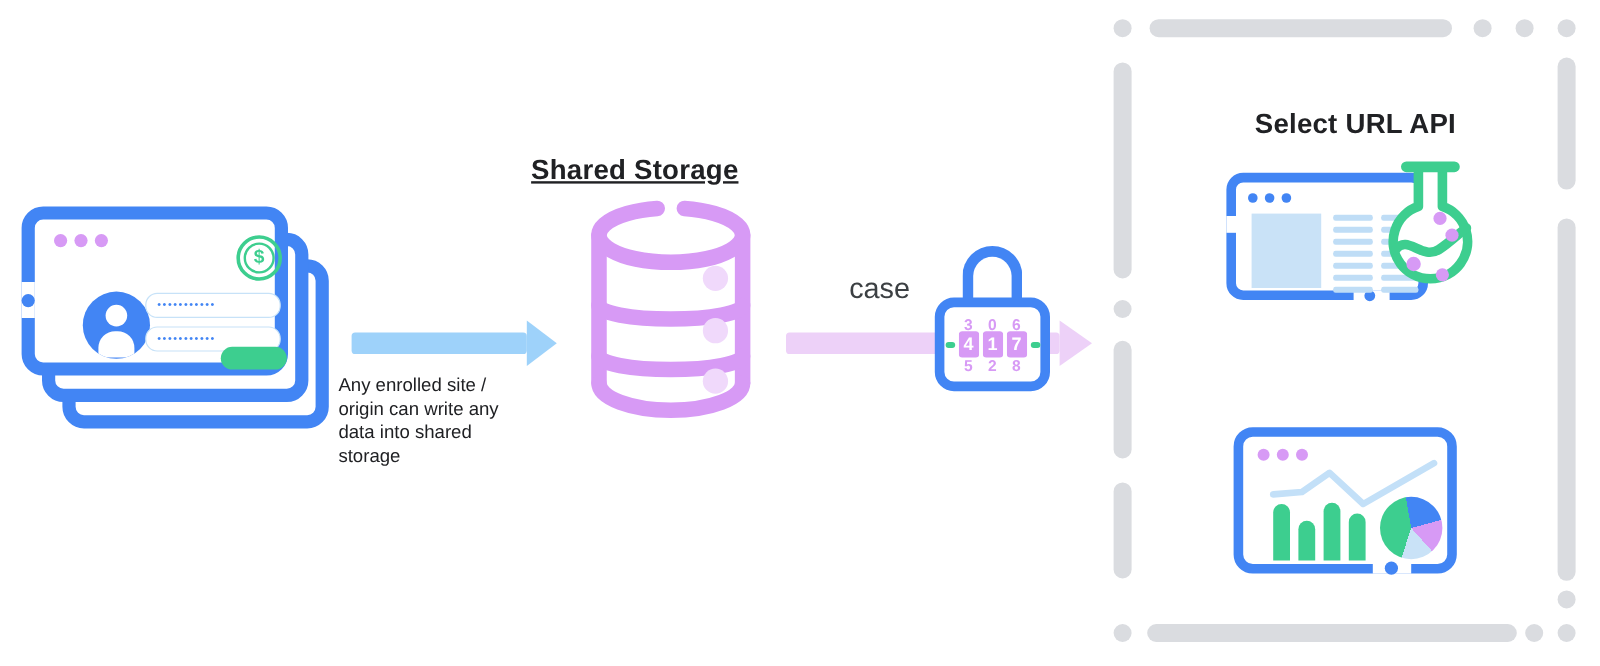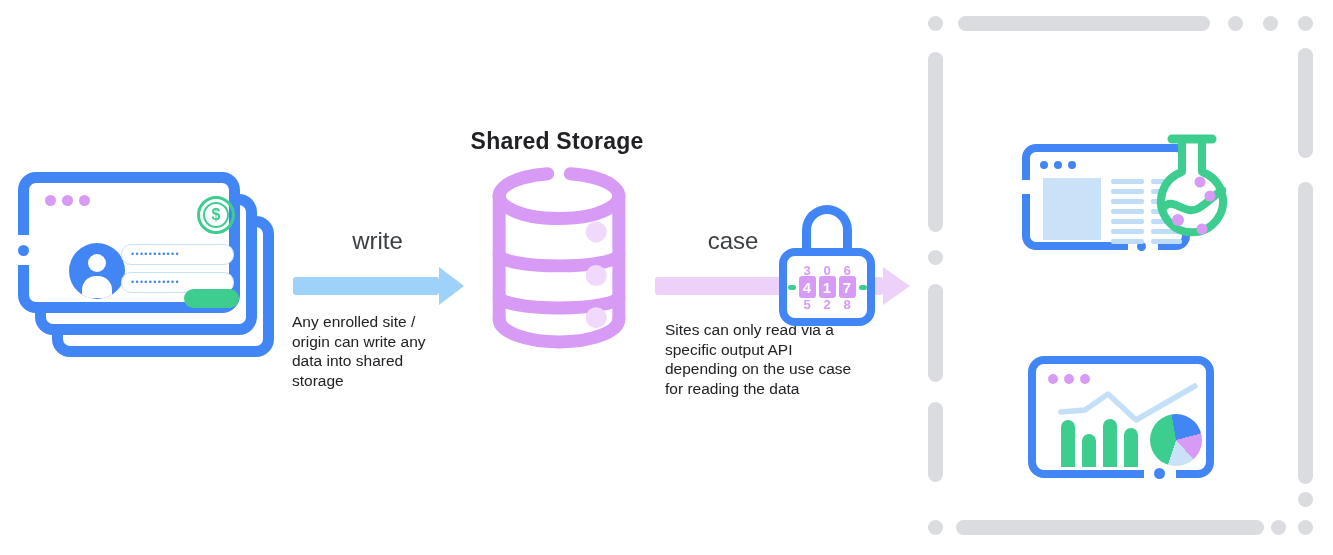"Select URL API" div.big-title { html: none -> <div>Select URL API</div> }
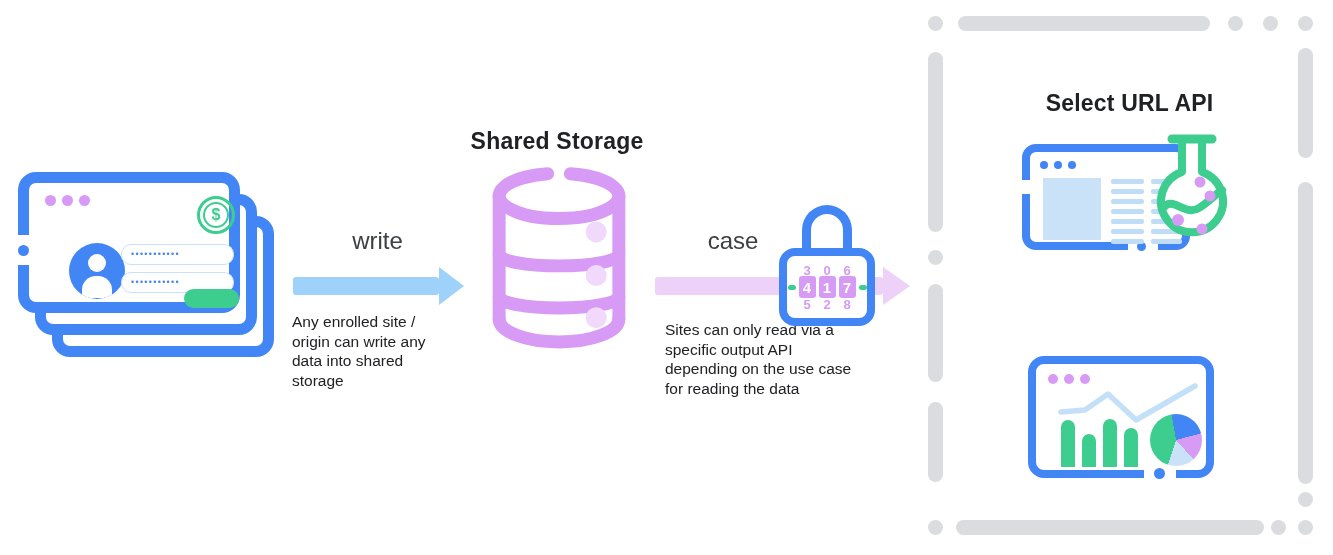"Shared Storage" div.big-title { left: 452px -> 424px; text-decoration: none -> underline }
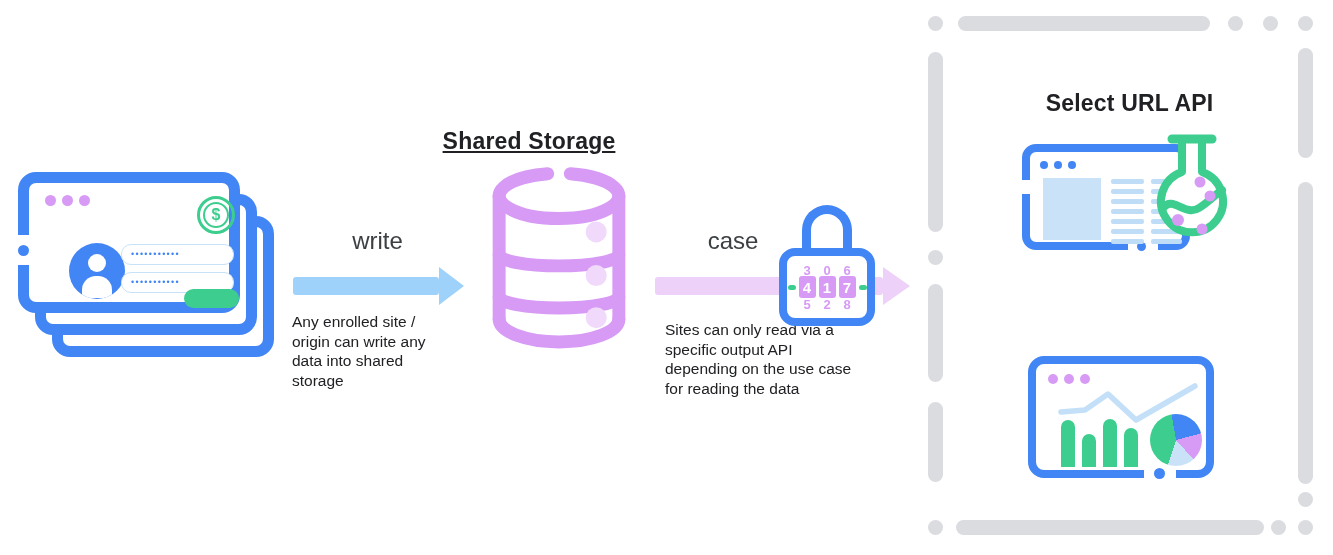"write" div.flow-label { html: <div>write</div> -> none }
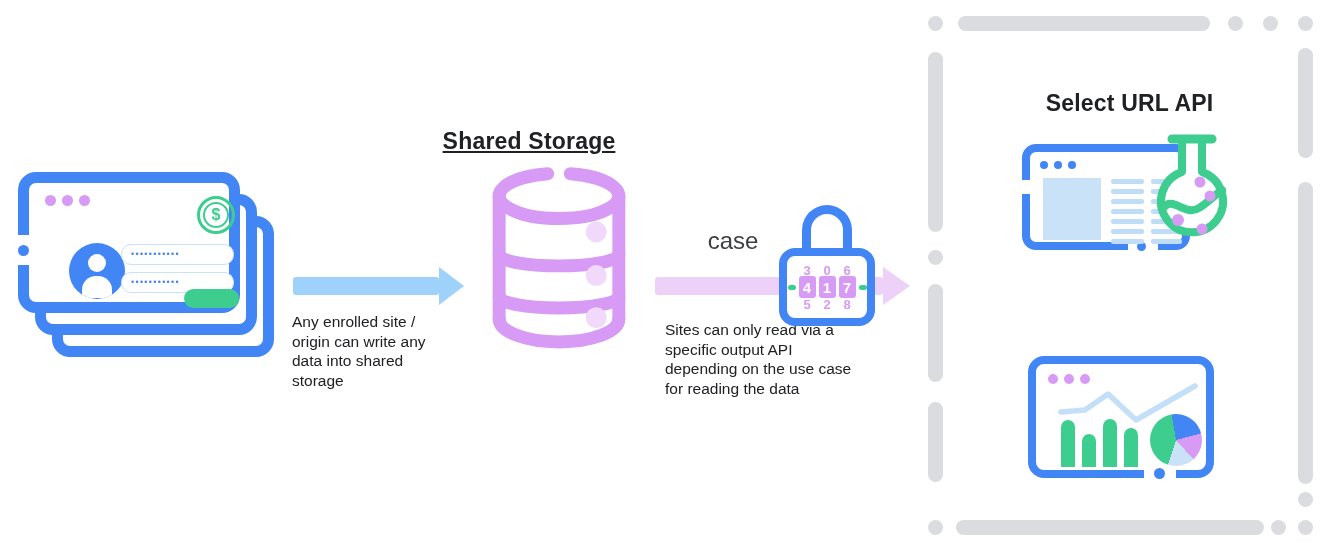"Any enrolled site /" div.caption { left: 292px -> 282px }
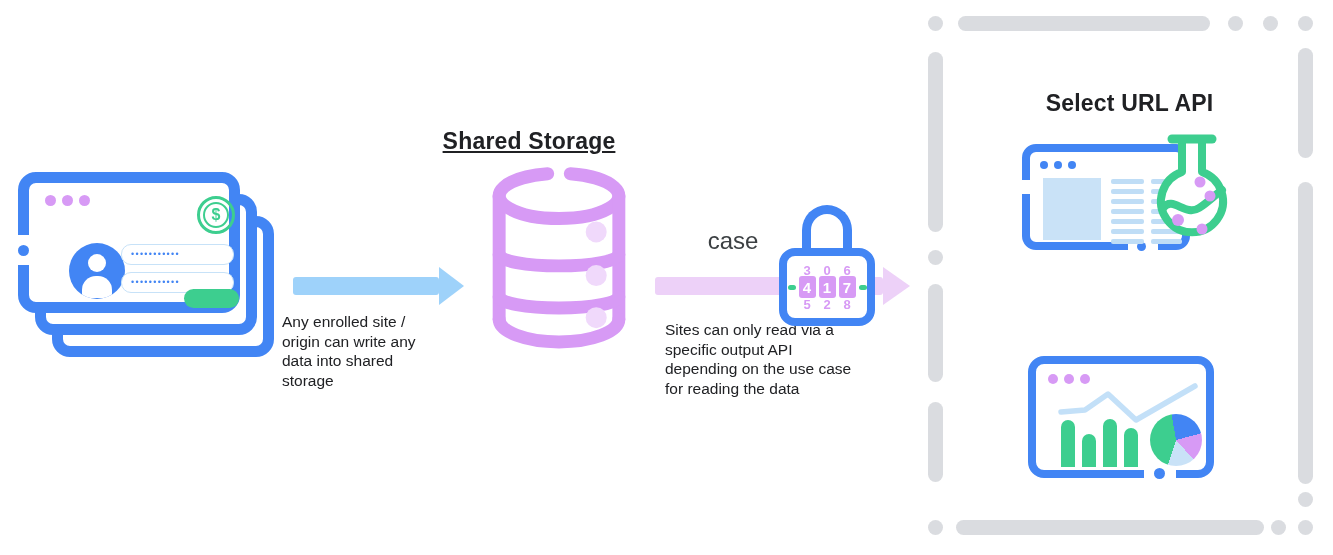"Sites can only read via" div.caption { html: <div>Sites can only read via a specific output API depending on the use case for reading the data</div> -> none }
